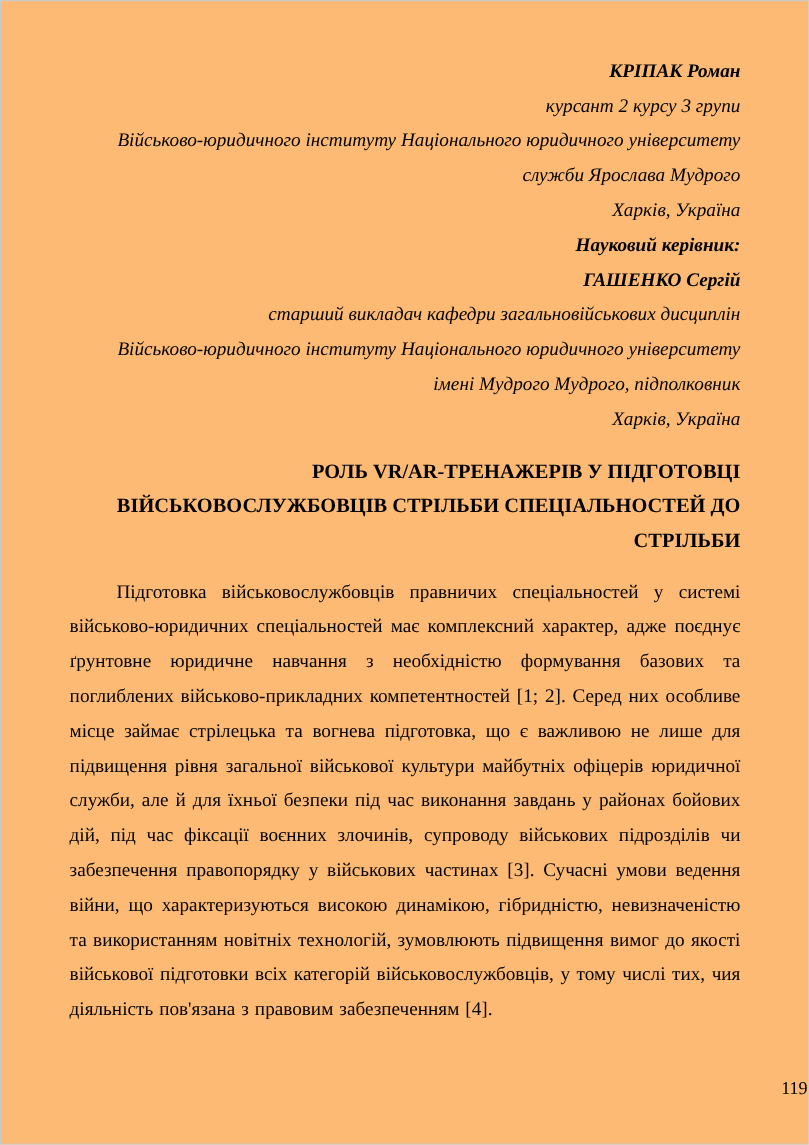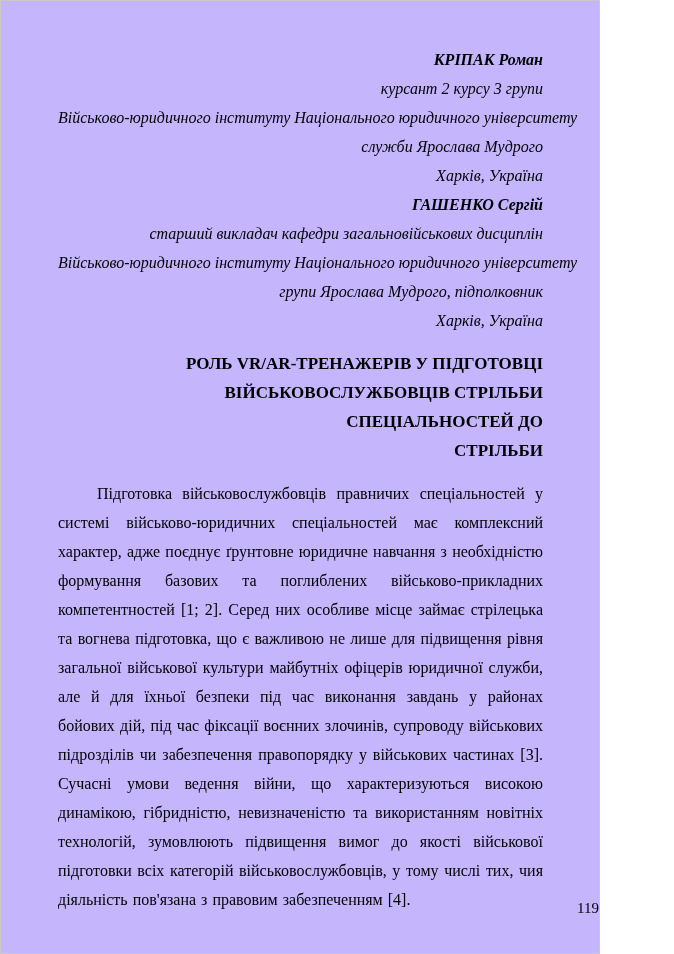"КРІПАК Роман" .page { background: #c4b5fd -> #fdba74; width: 600px -> 674px }
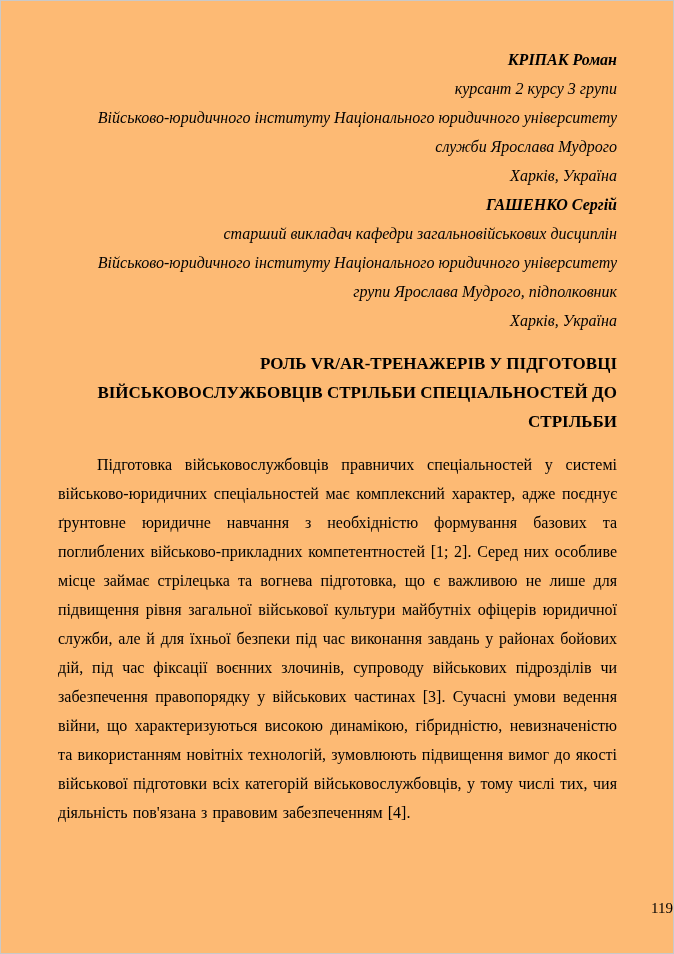"Науковий керівник:" div.author-line { html: none -> <div>Науковий керівник:</div> }
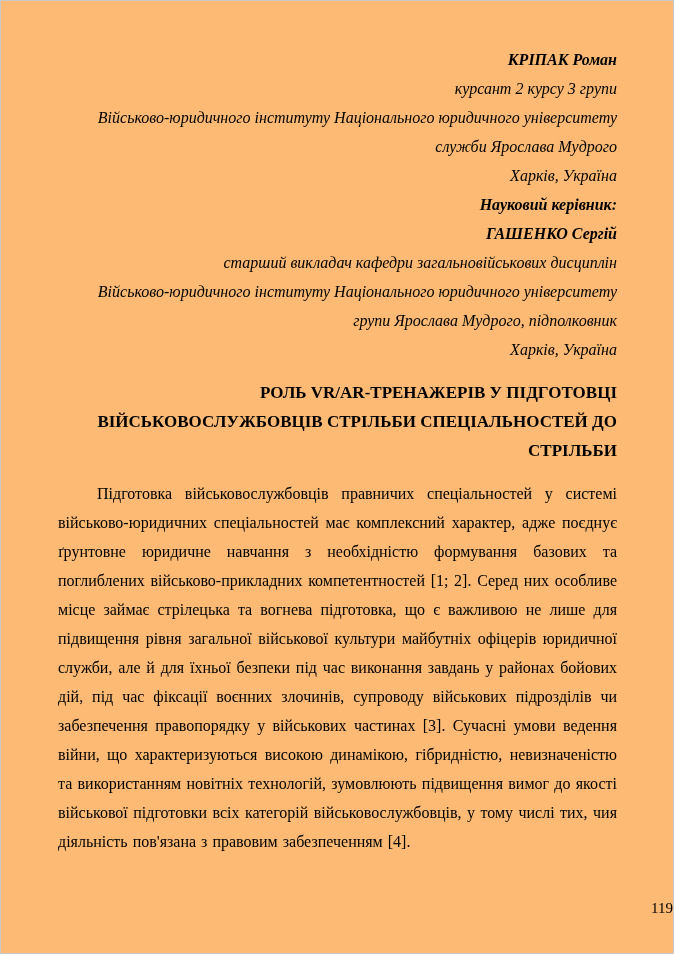"групи Ярослава Мудрого, підполковник" div.author-line { text: групи Ярослава -> імені Мудрого }
